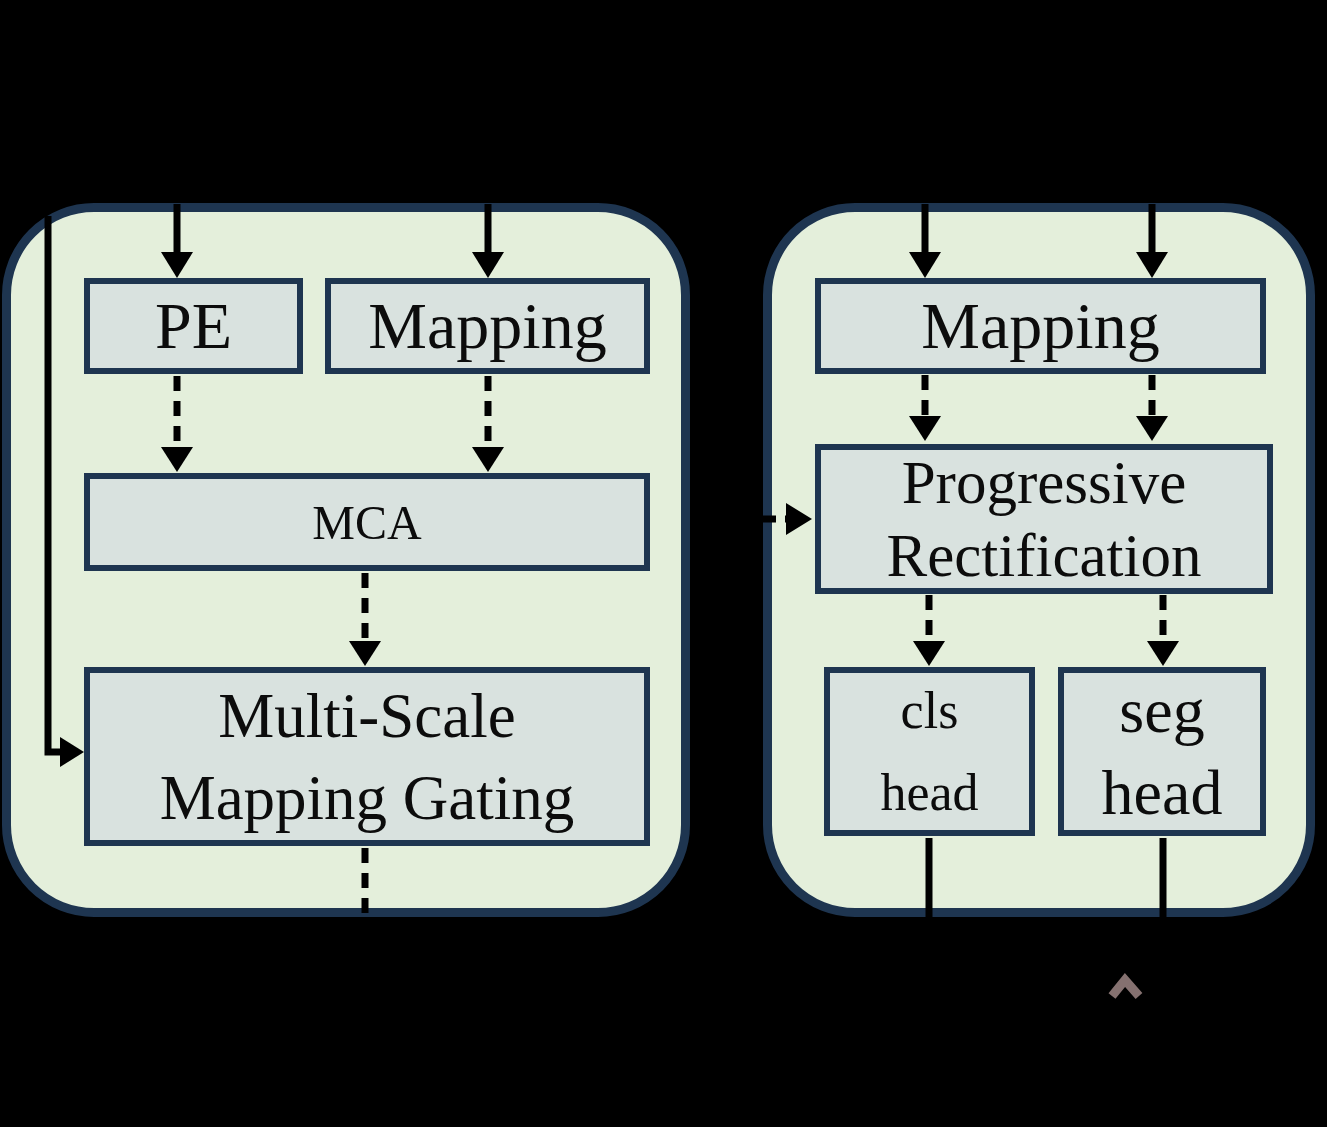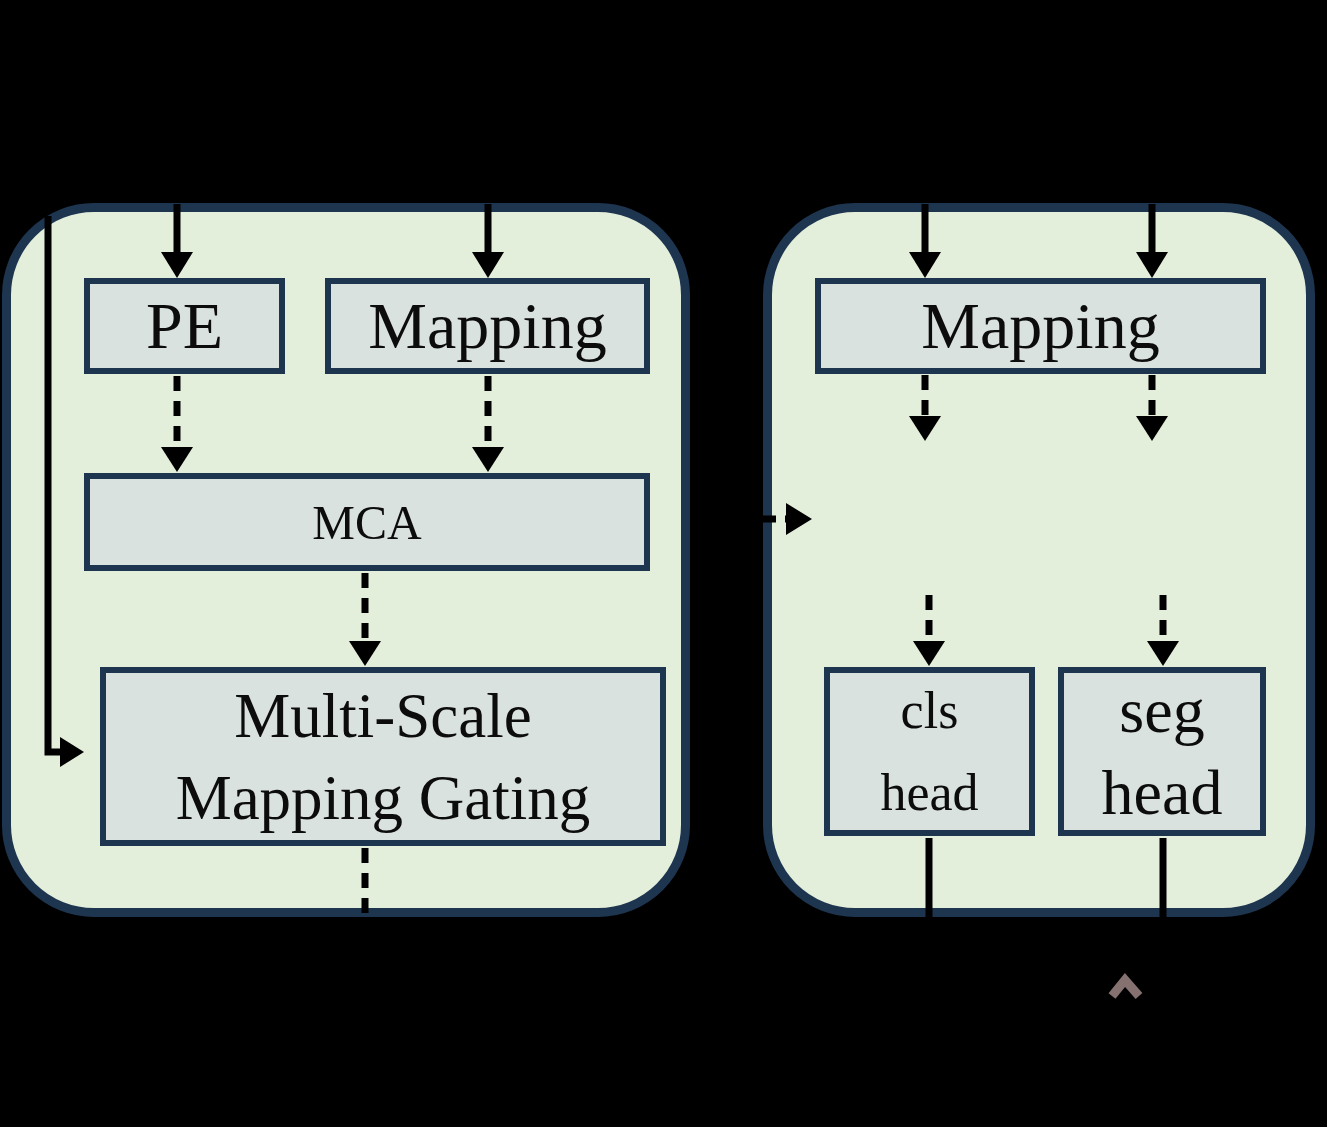"PE" #box-pe { width: 201px -> 219px }
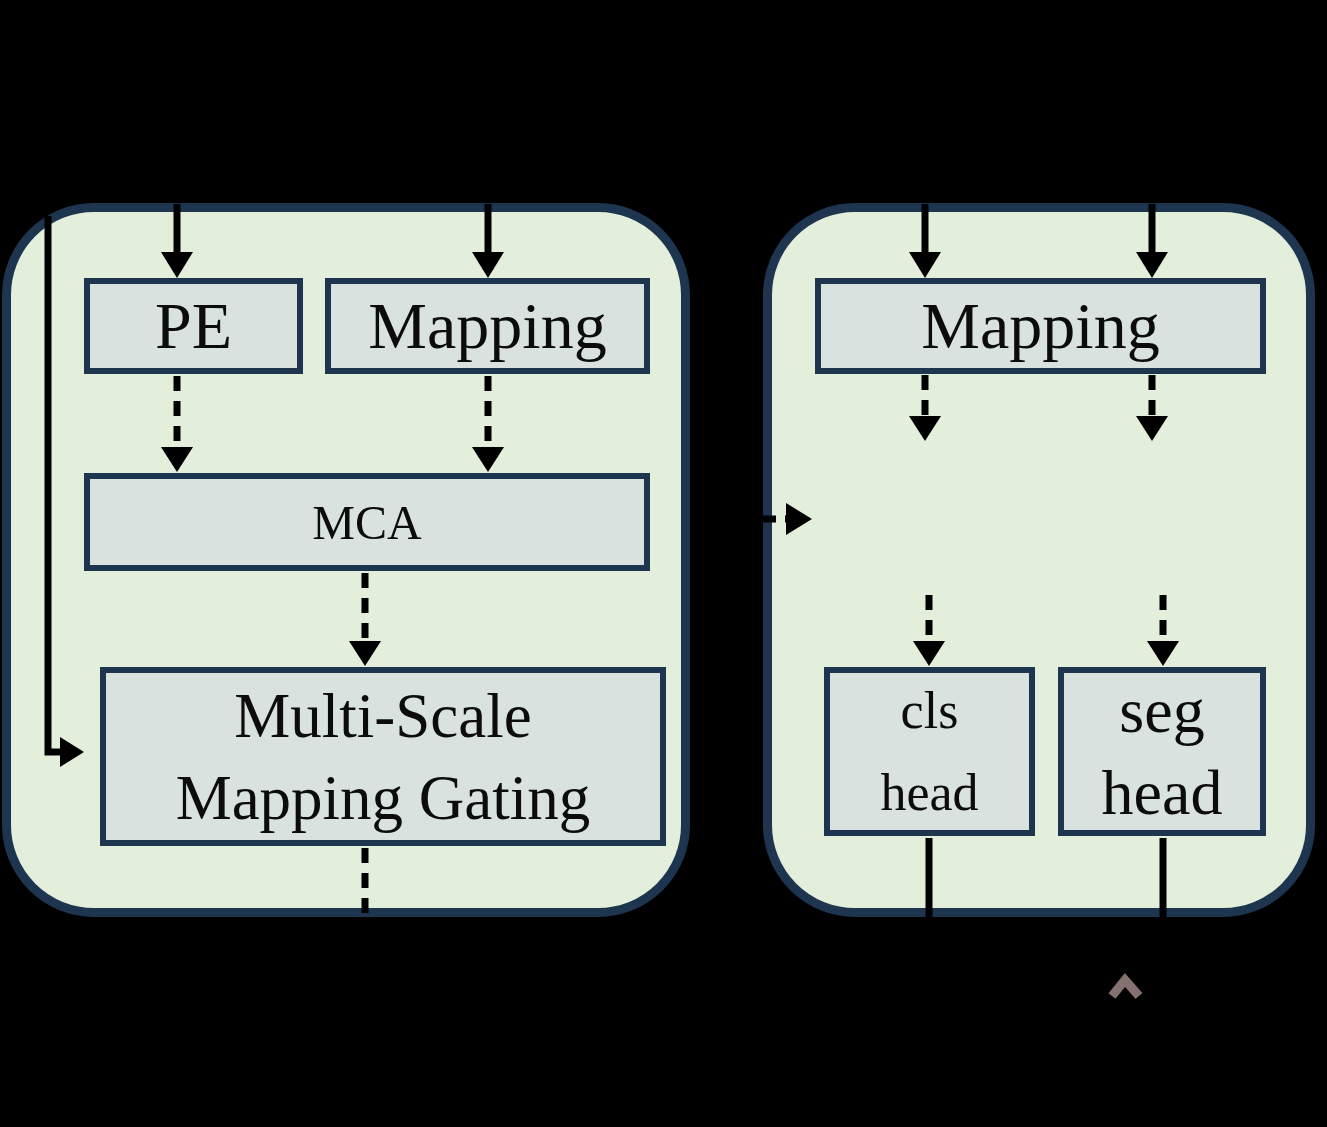"Progressive" div.node { html: none -> <div> <span>Progressive</span> <span>Rectification</span> </div> }
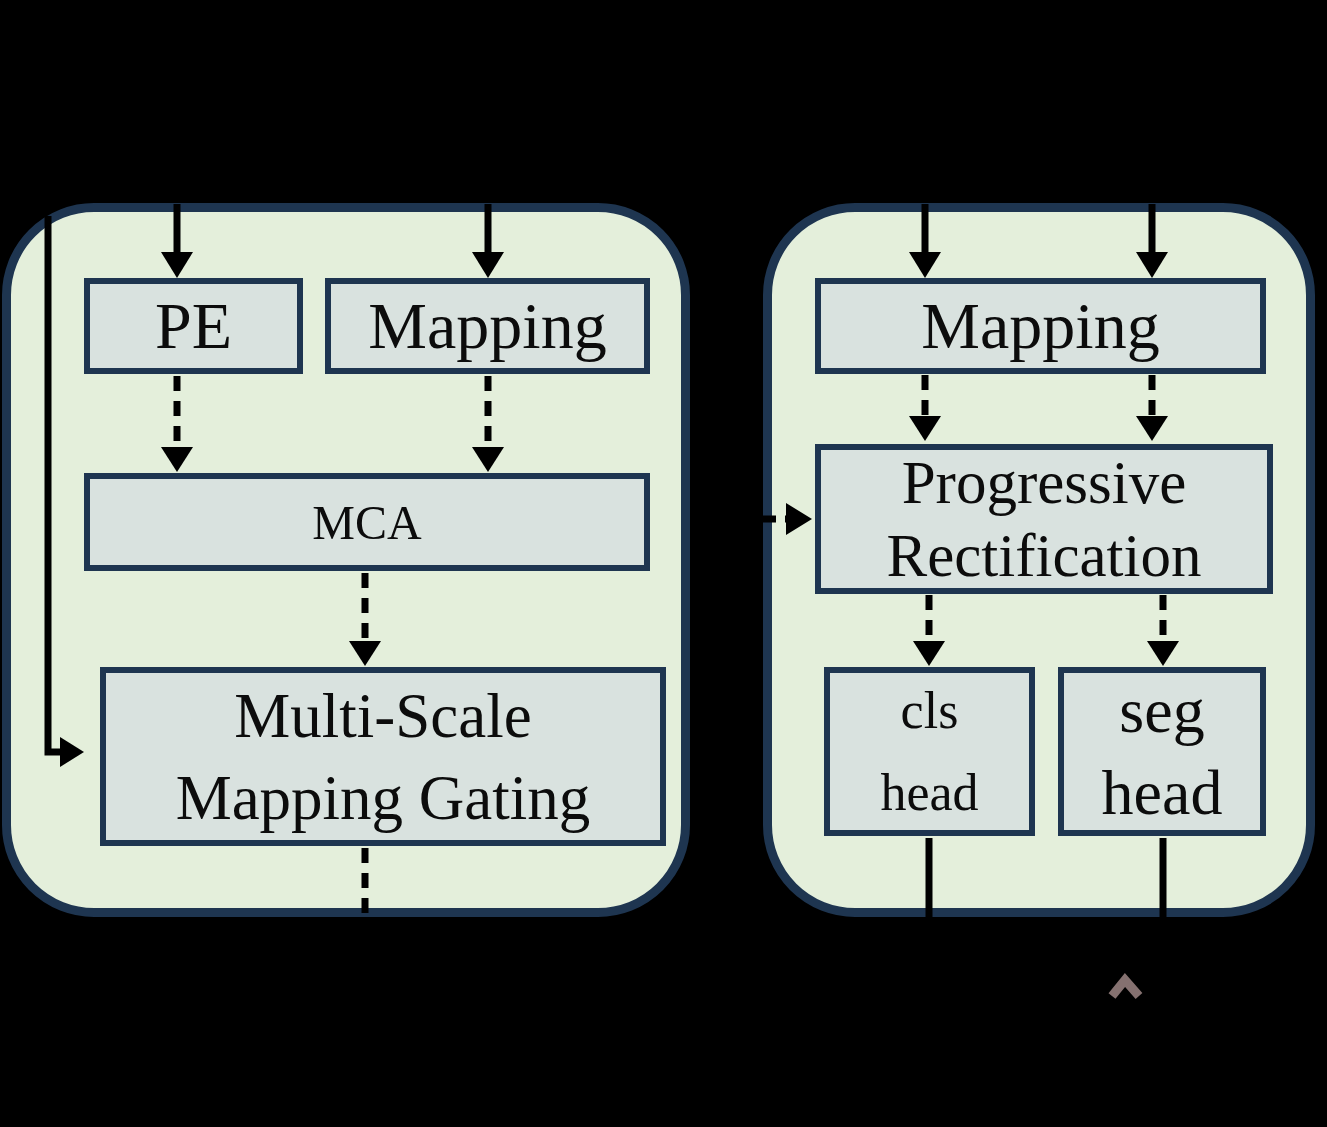"Multi-Scale" #box-gating { left: 100px -> 84px }
